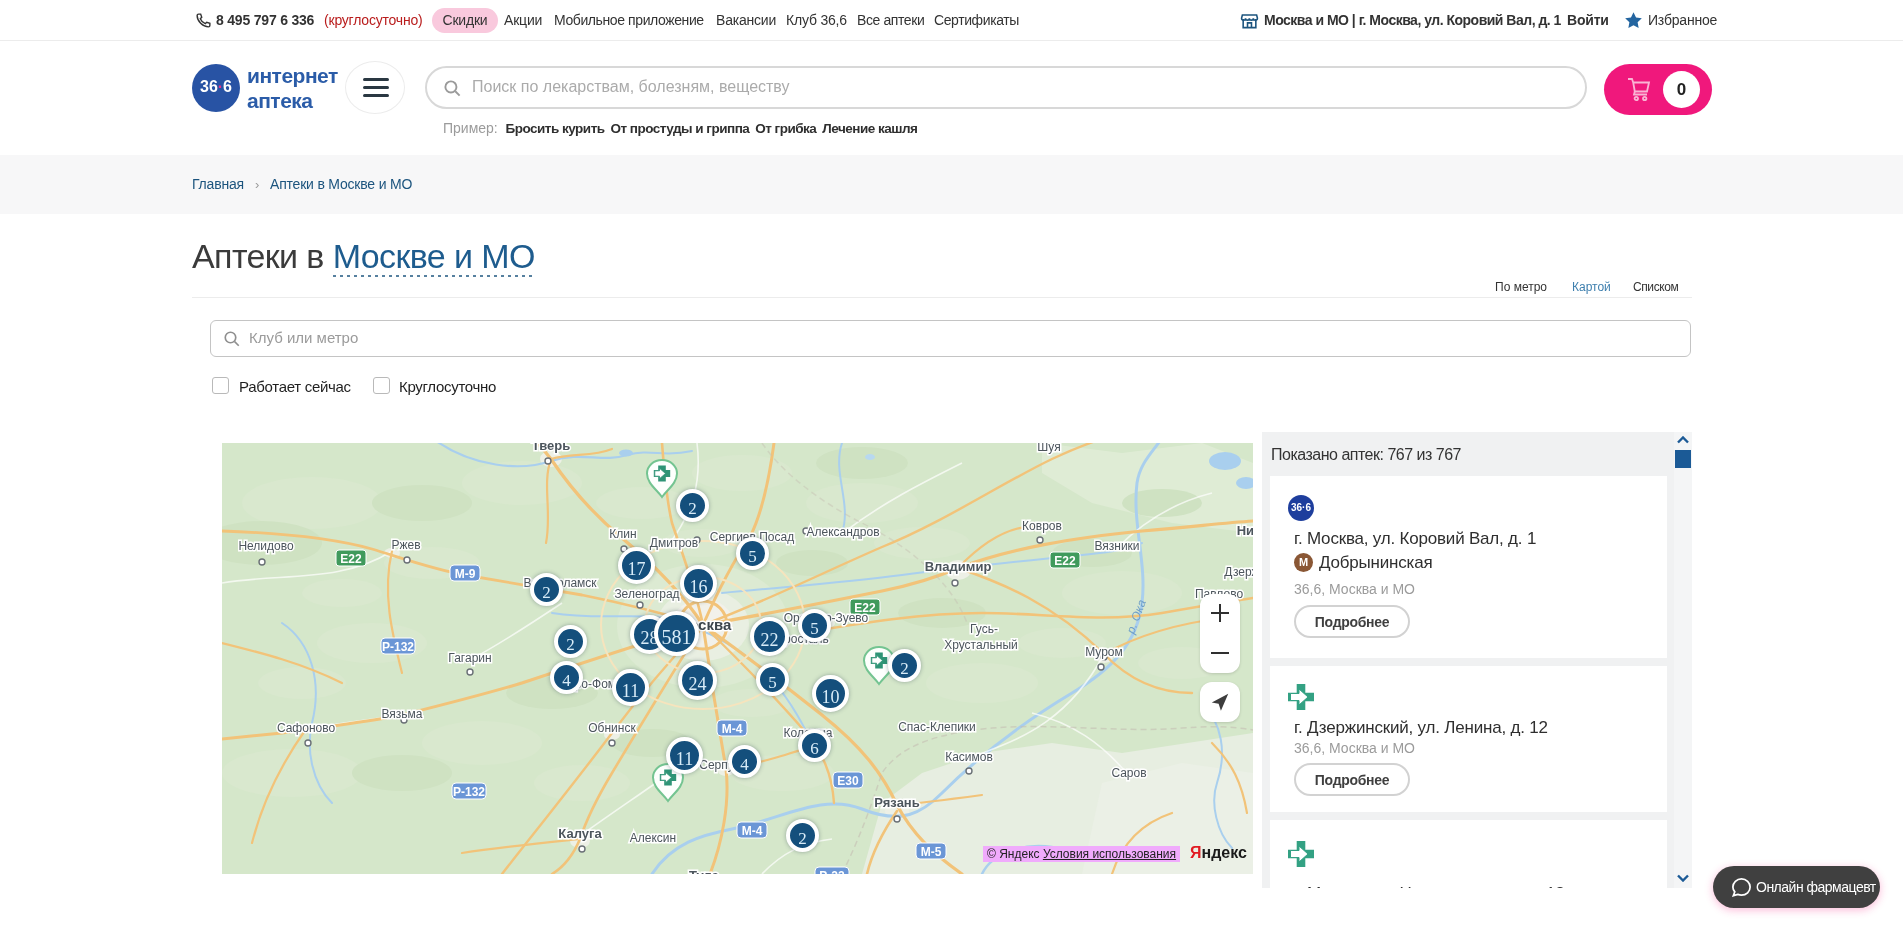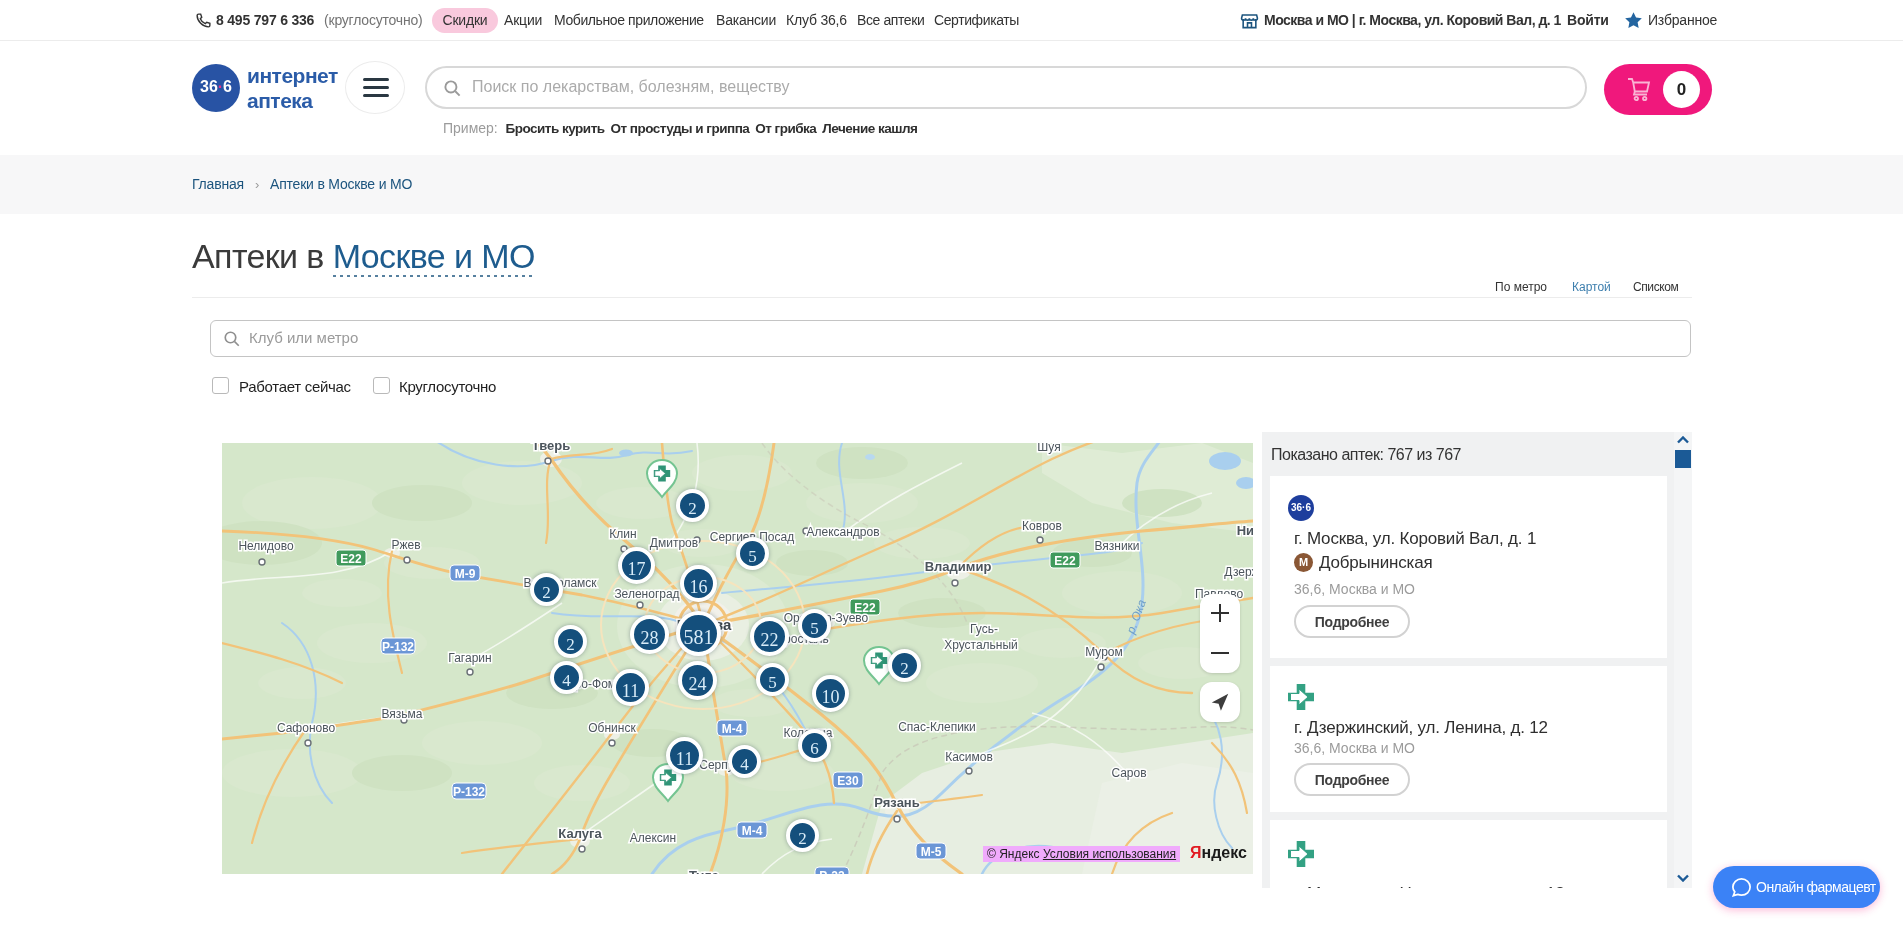"(круглосуточно)" div.item { color: #737373 -> #b91c1c }
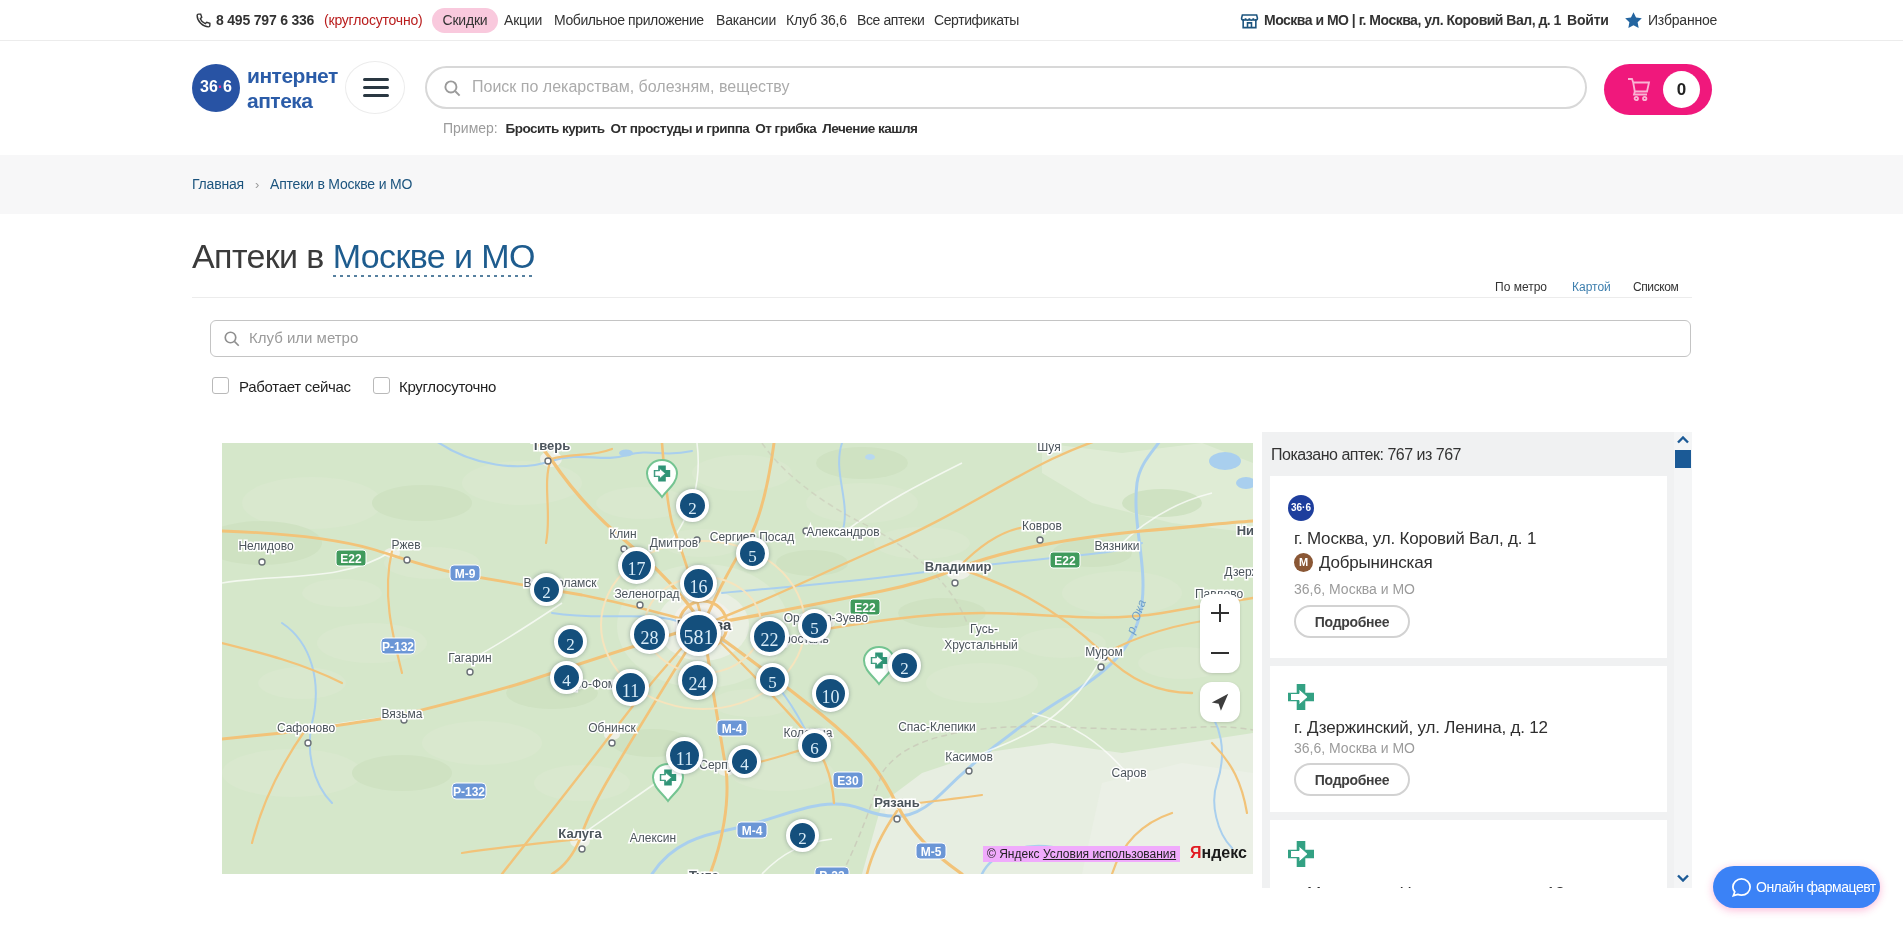"581" div.cl { left: 454px -> 432px }
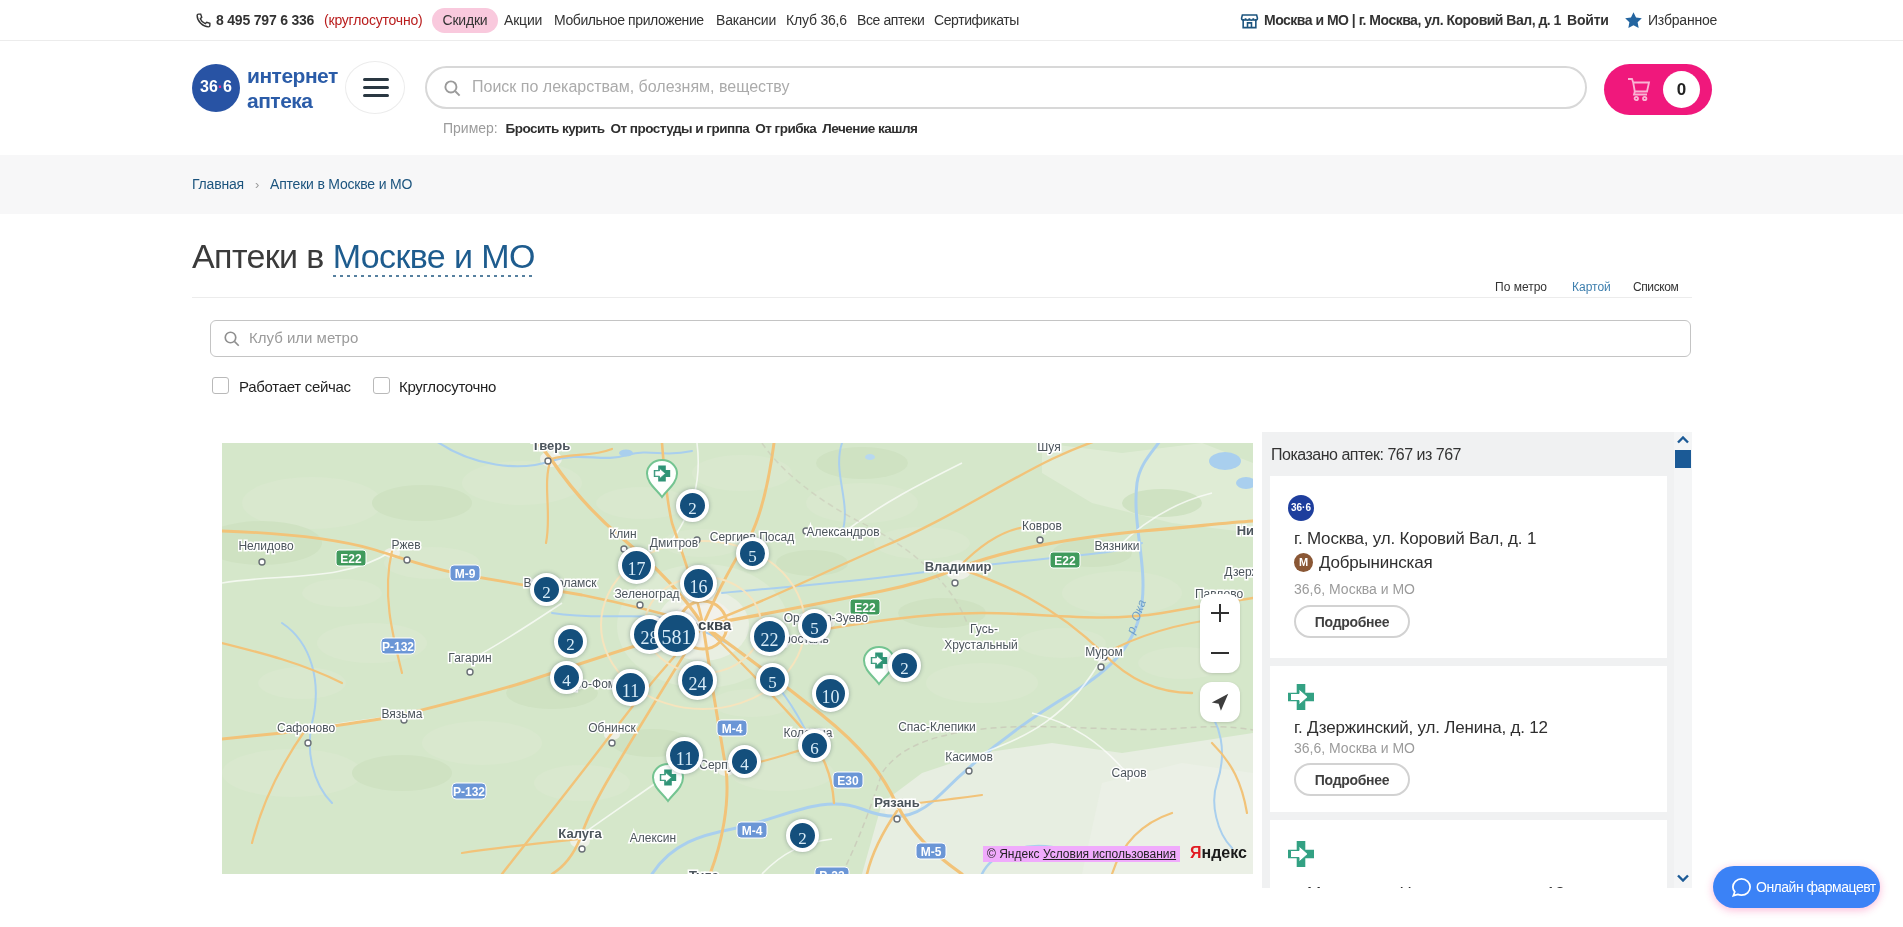"Онлайн фармацевт" .chat { background: #3b82f6 -> #404040 }
